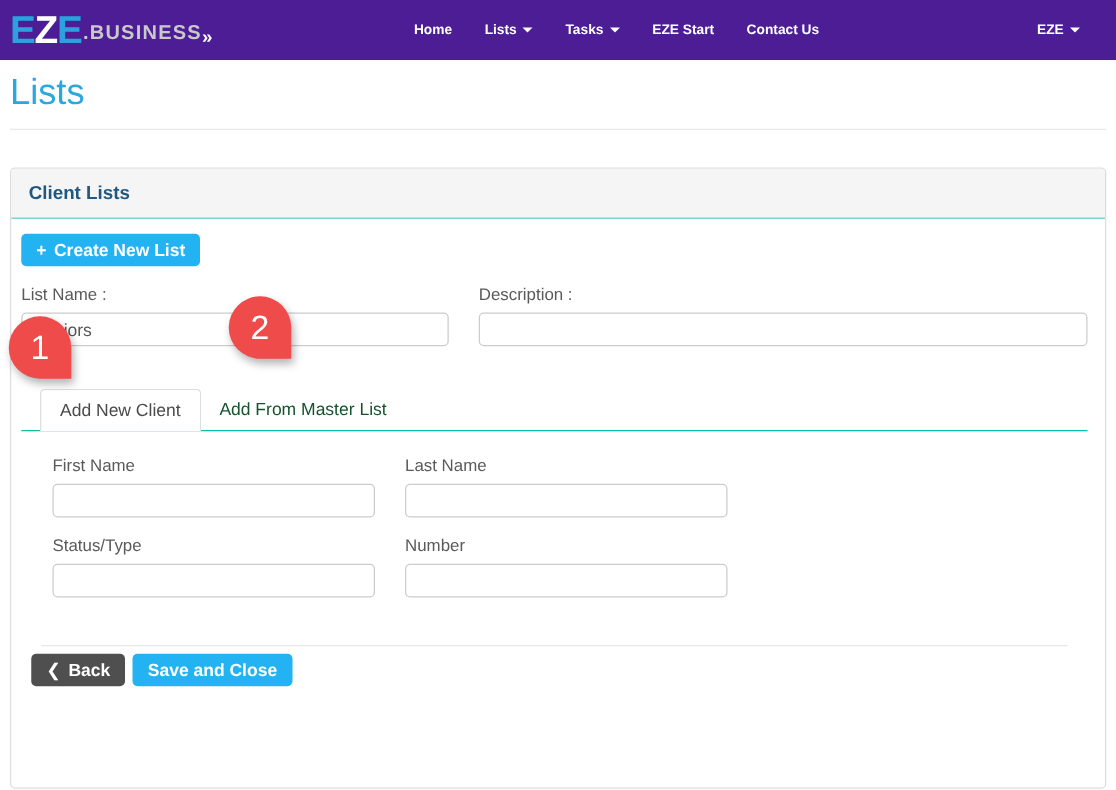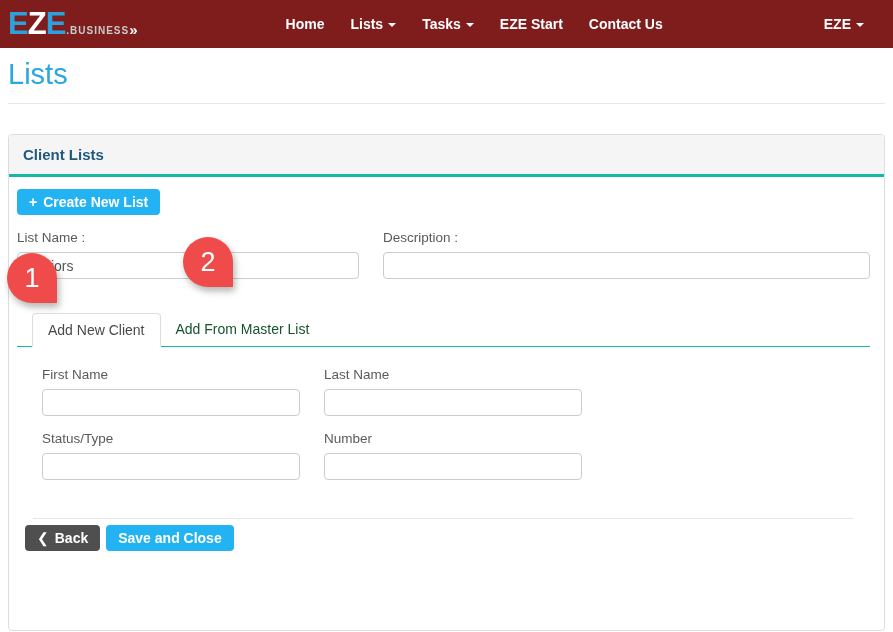"EZE" .navbar { background: #7f1d1d -> #4c1d95 }
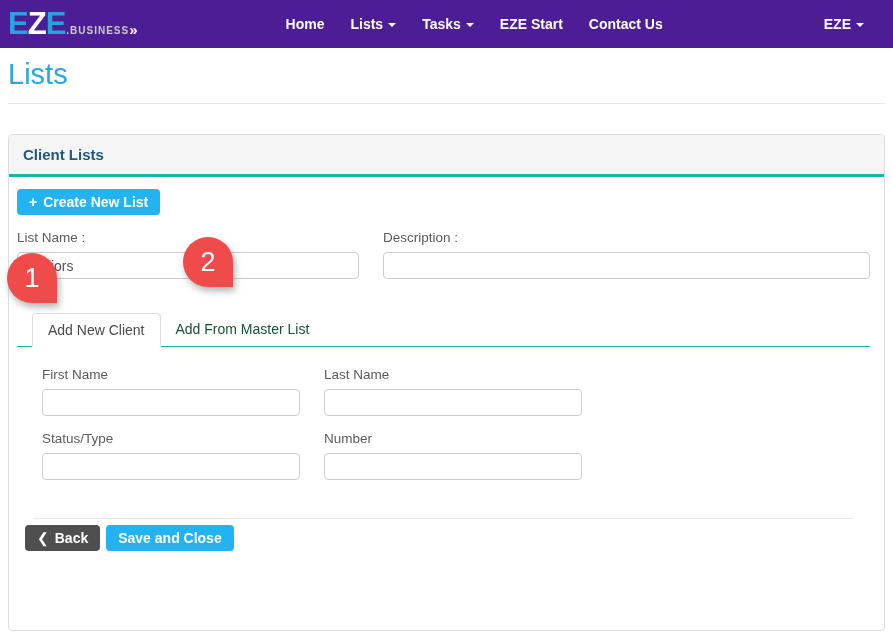".BUSINESS" .brand-suffix { font-size: 10px -> 16px }
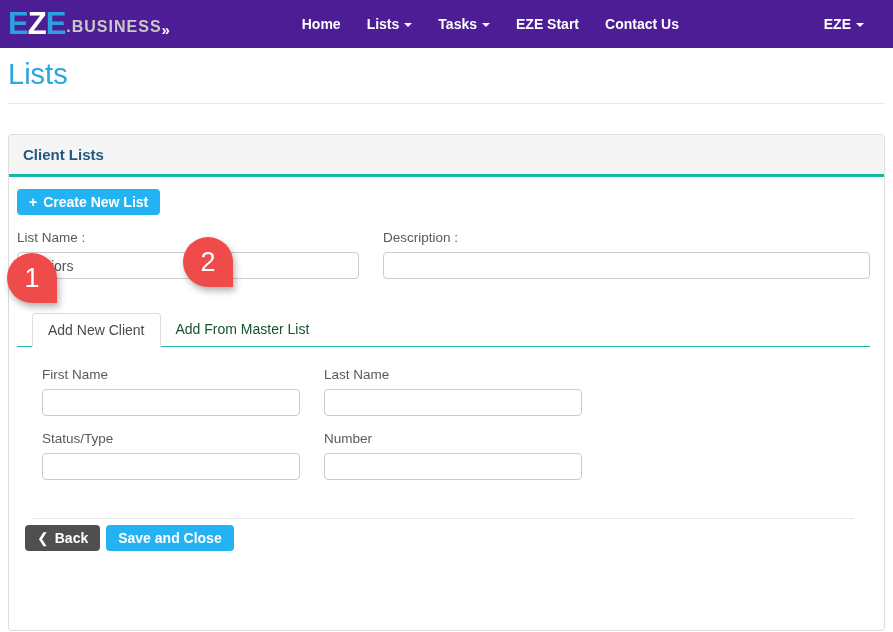"Home" .nav-link { font-size: 14px -> 11px }
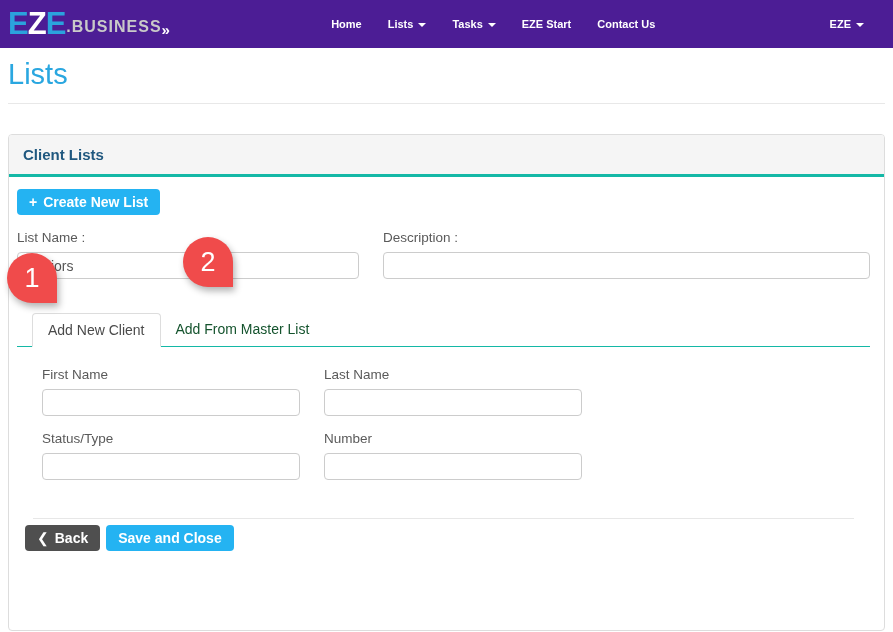"Client Lists" .panel-heading { border-bottom: 3px solid #14b8a6 -> 1px solid #14b8a6 }
